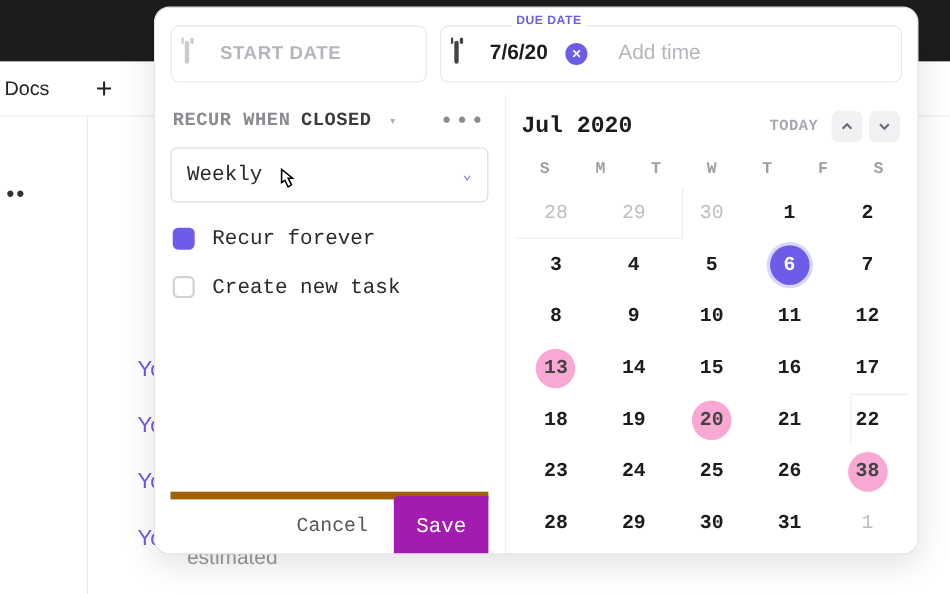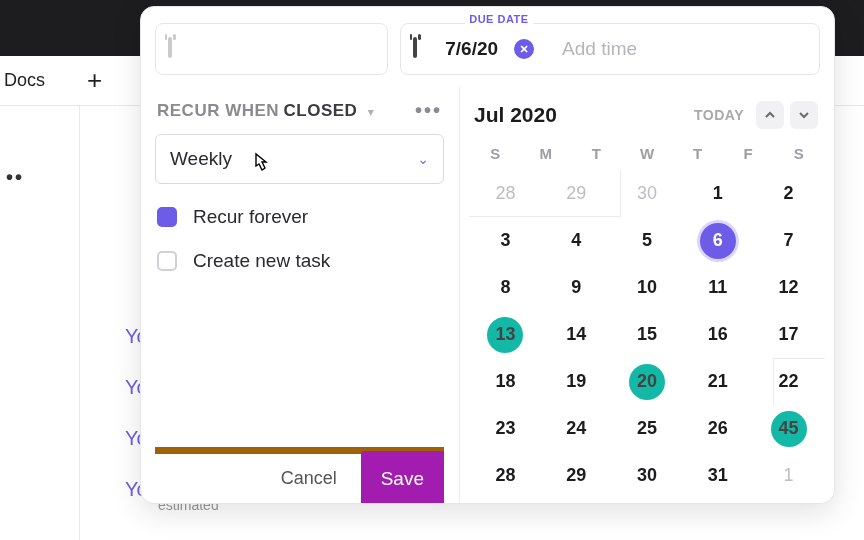"START DATE" span.start-ph { html: none -> <span>START DATE</span> }
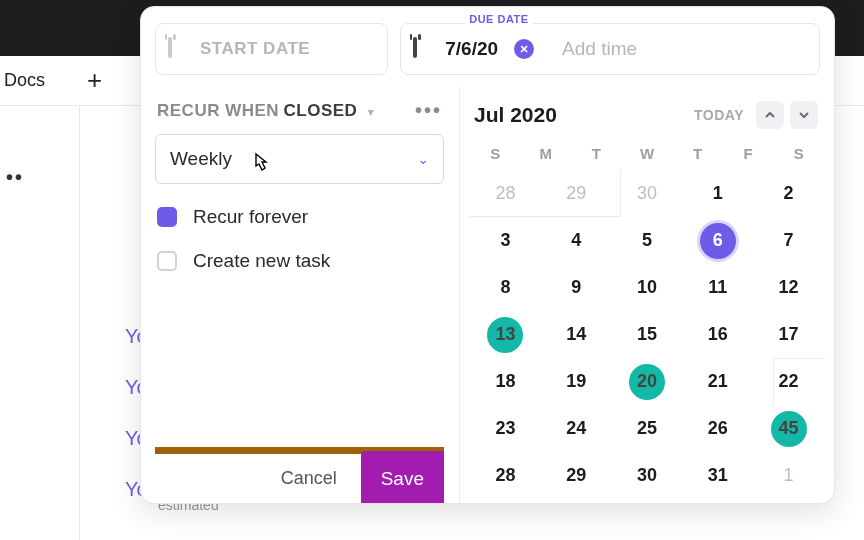"RECUR WHEN CLOSED ▾" .main-row { font-family: none -> Liberation Mono, monospace }
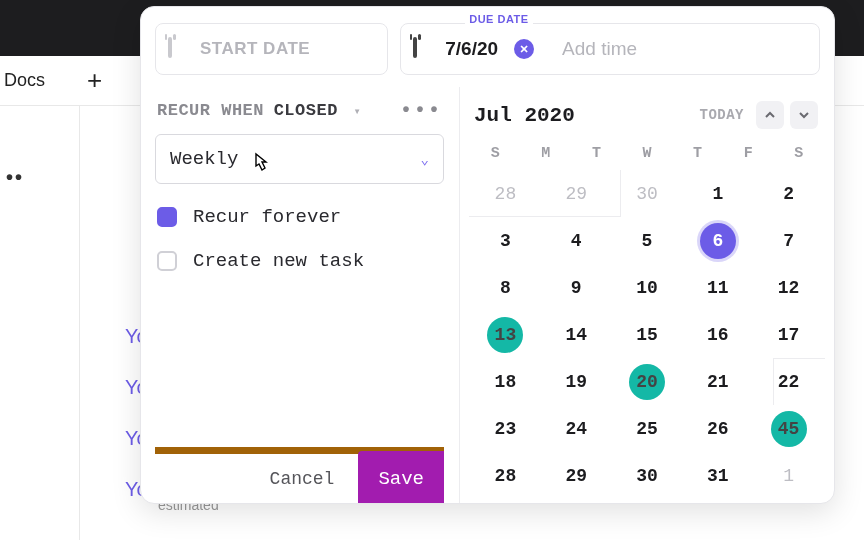"13" .day.recur .circ { background: #14b8a6 -> #f9a8d4 }
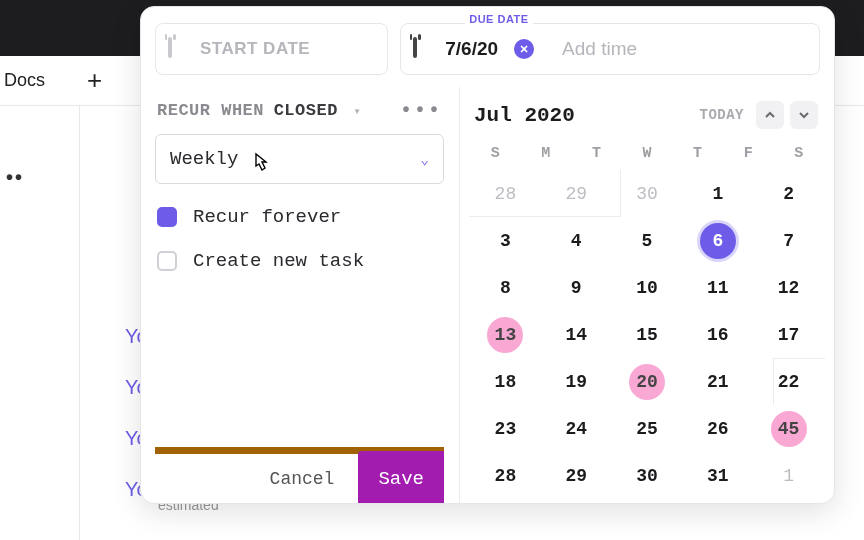"45" span.circ { text: 45 -> 38 }
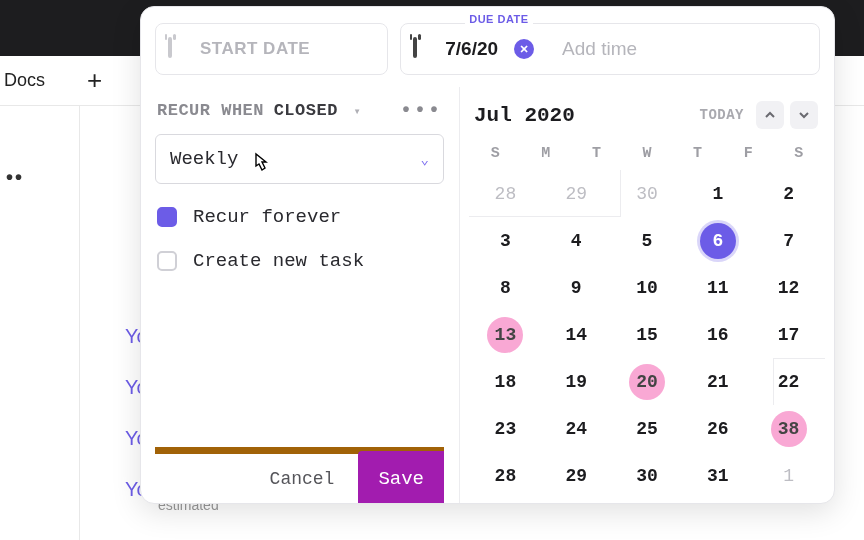"estimated" .bg-est { font-size: 14px -> 19px; left: 158px -> 170px }
